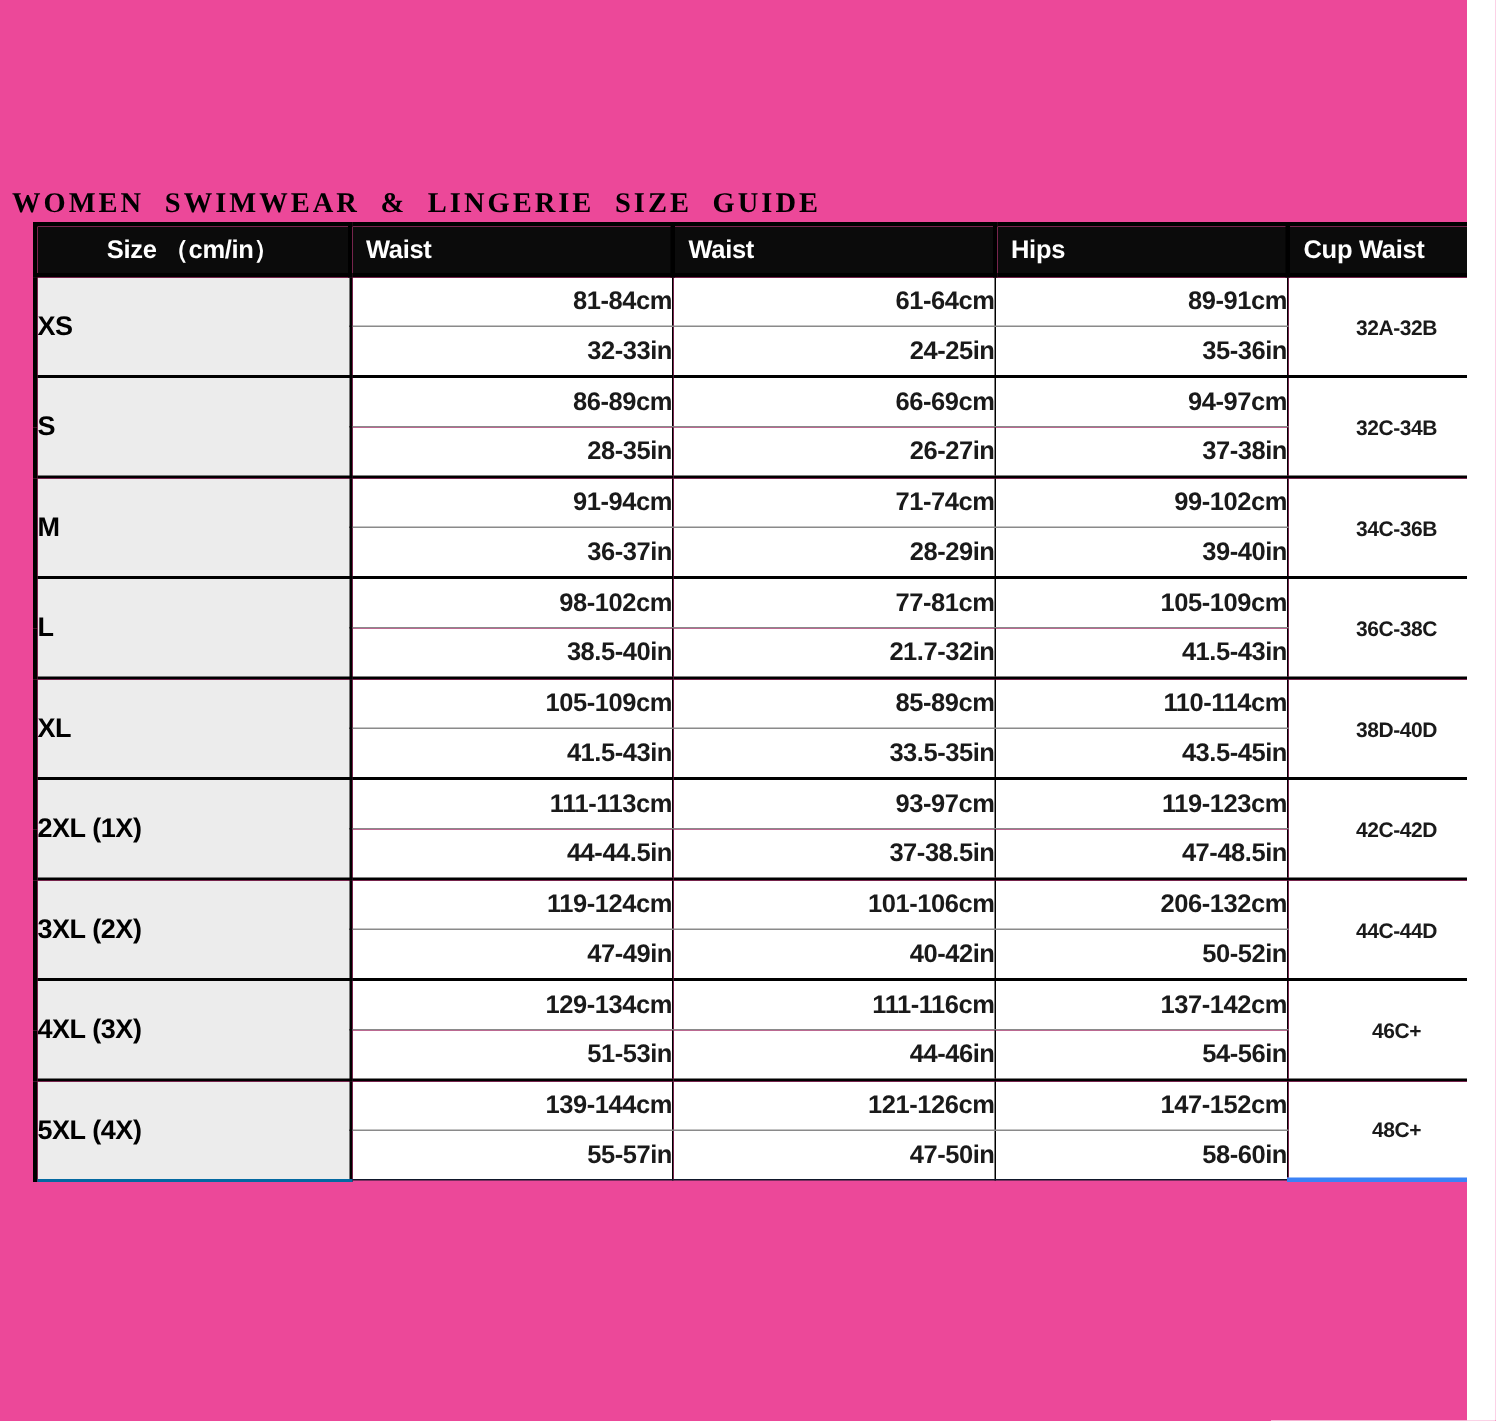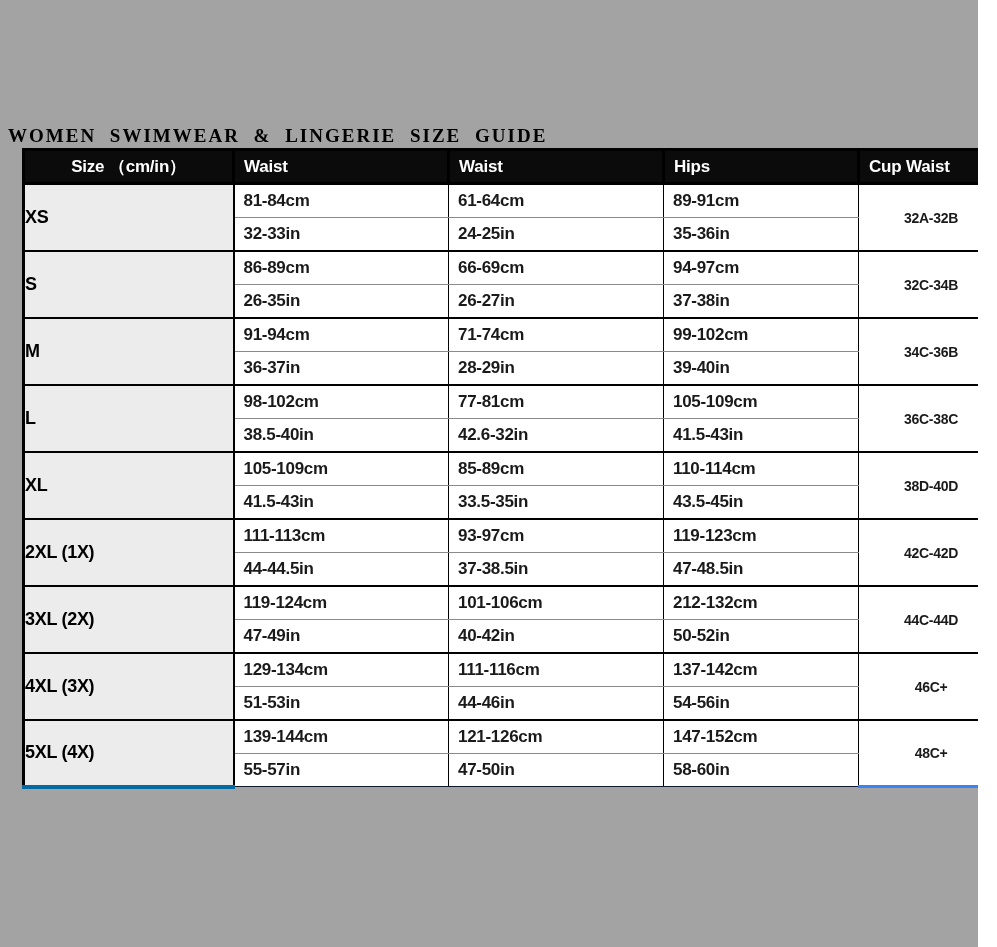"WOMEN SWIMWEAR & LINGERIE SIZE" .page { background: #a3a3a3 -> #ec4899 }
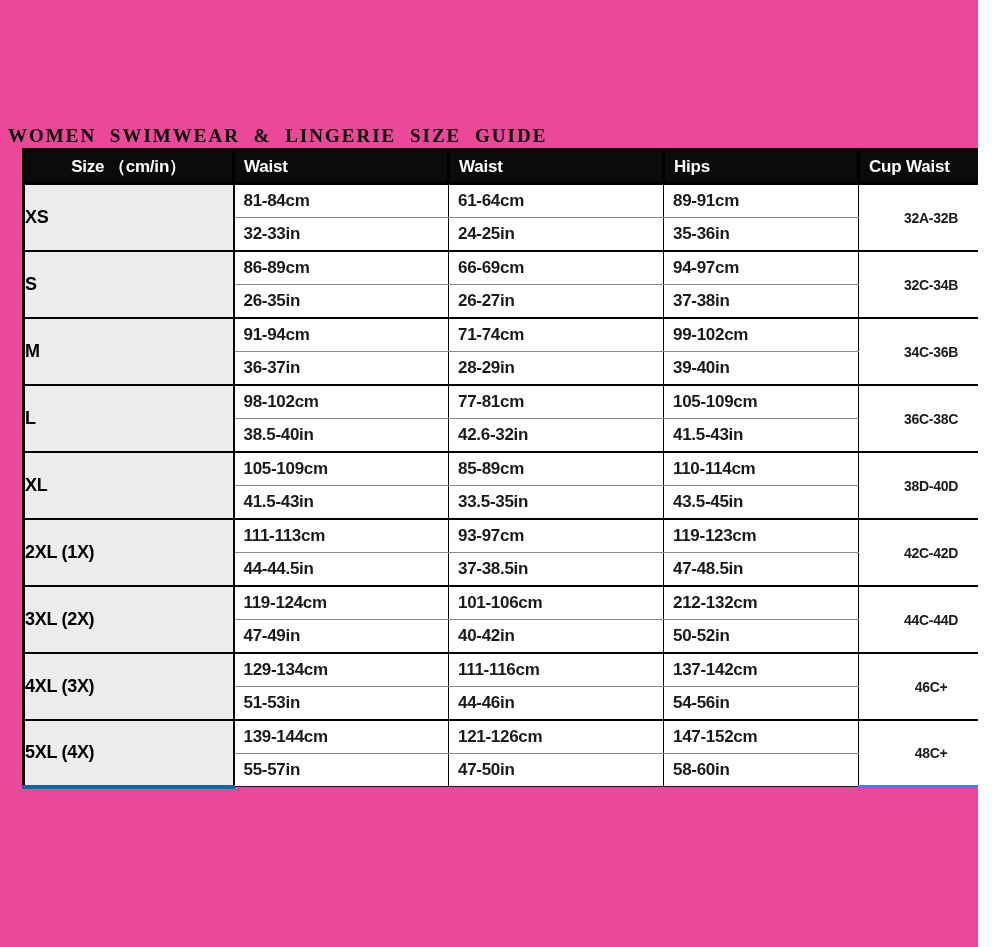"81-84cm" td.val-cell { text-align: none -> right }
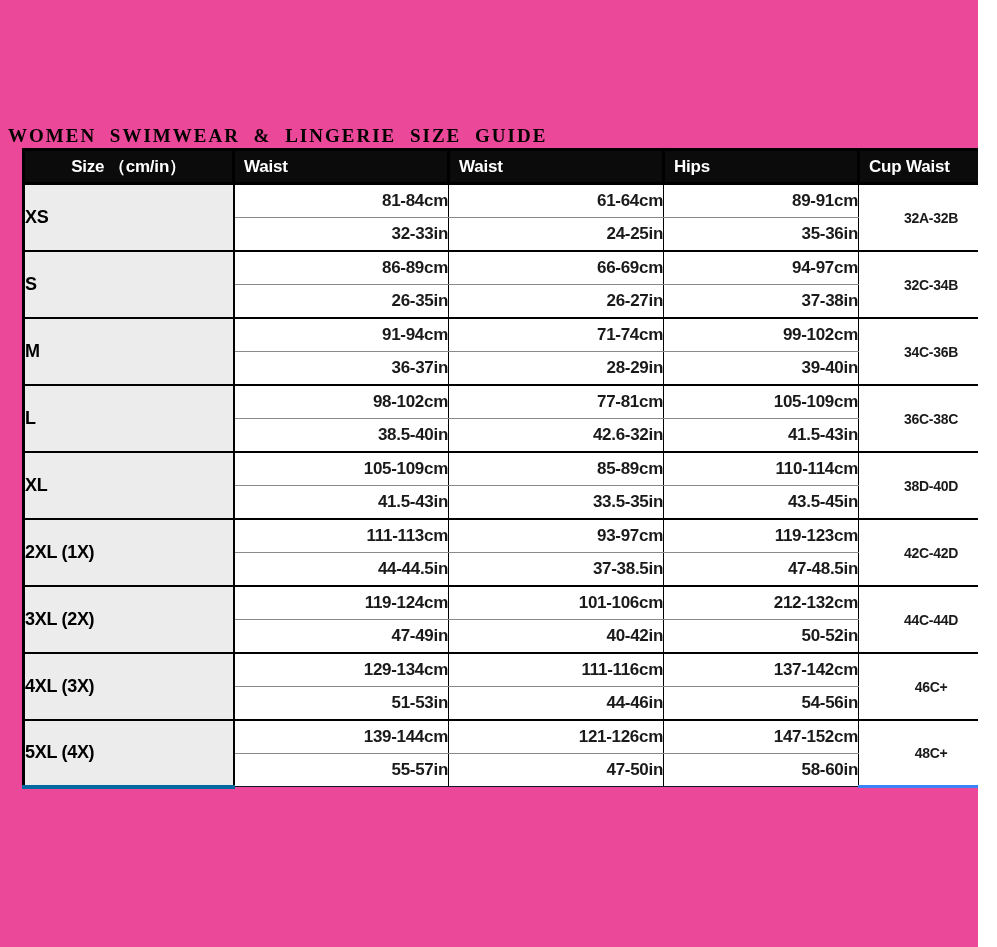"26-35in" td.val-cell { text: 26-35in -> 28-35in }
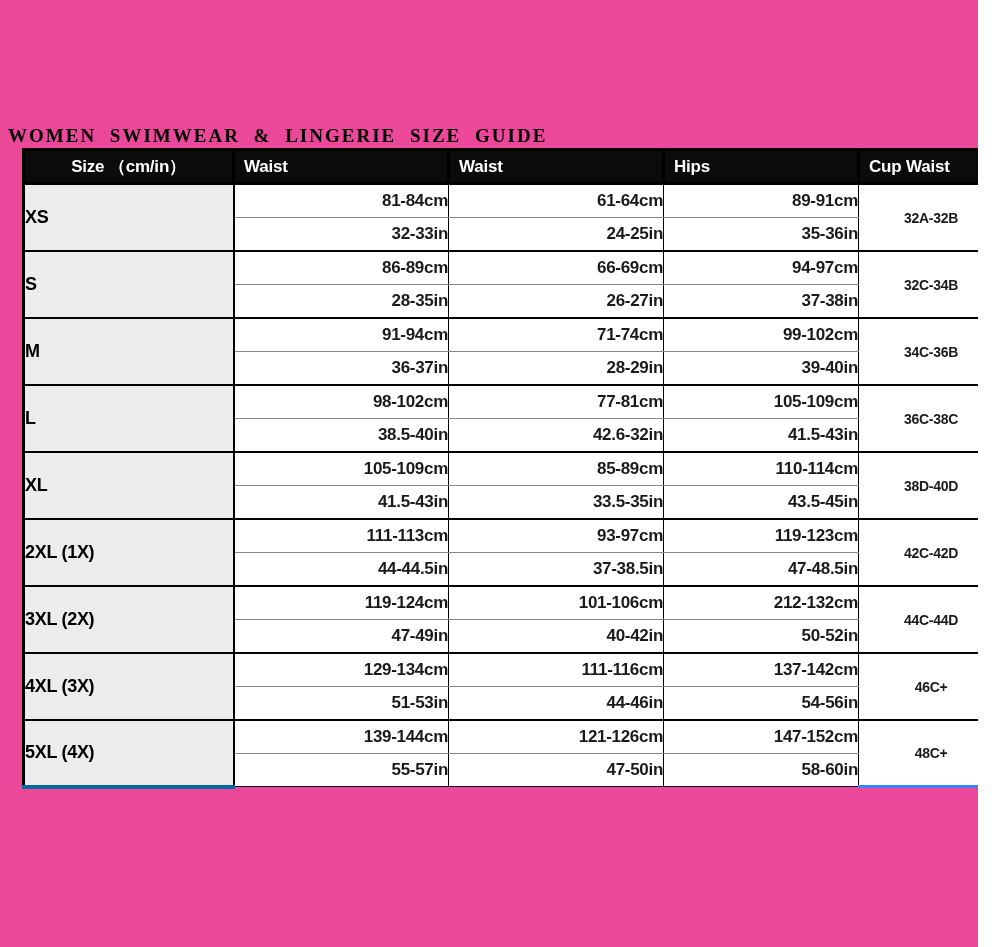"42.6-32in" td.val-cell { text: 42.6-32in -> 21.7-32in }
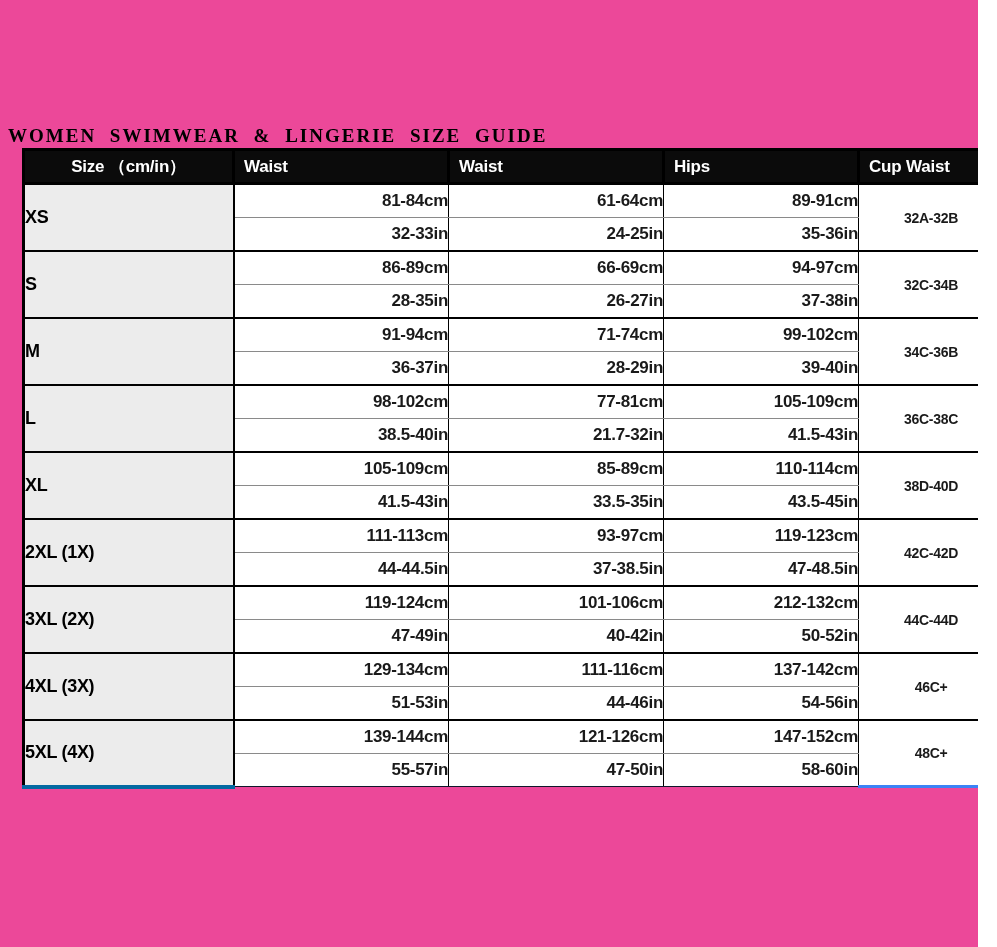"212-132cm" td.val-cell { text: 212-132cm -> 206-132cm }
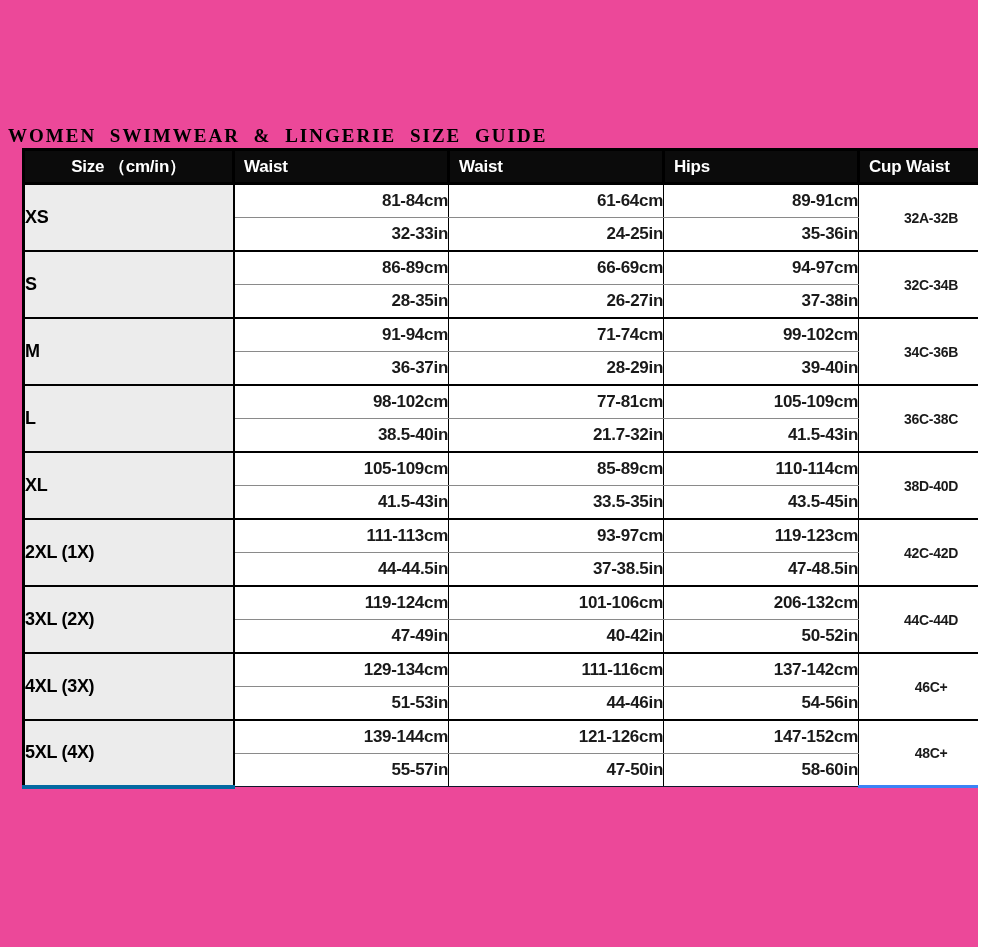"5XL (4X)" td.size-cell { border-bottom: 4px solid #0369a1 -> 2px solid #0369a1 }
